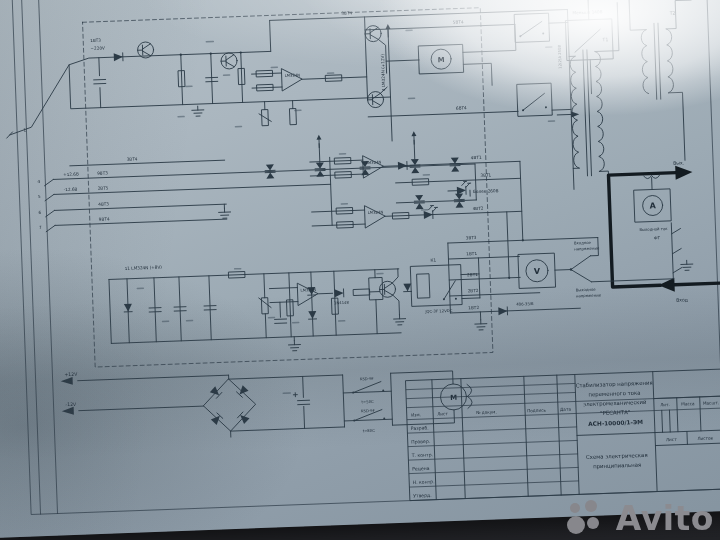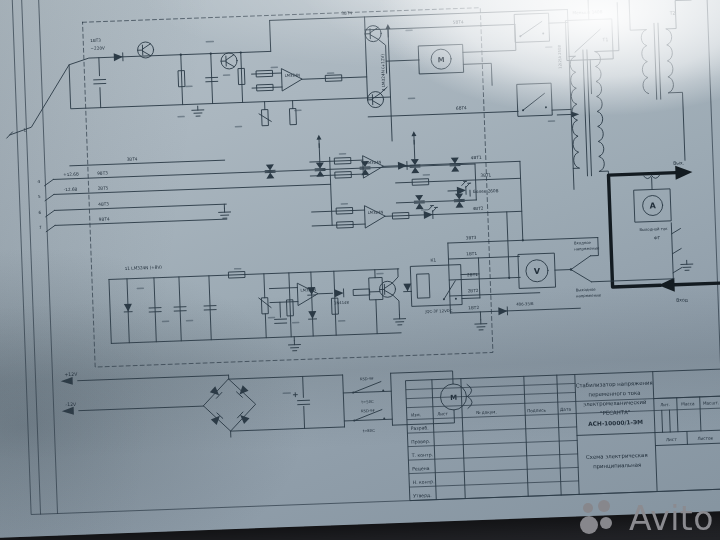"Avito" .wm { font-weight: normal -> bold }
